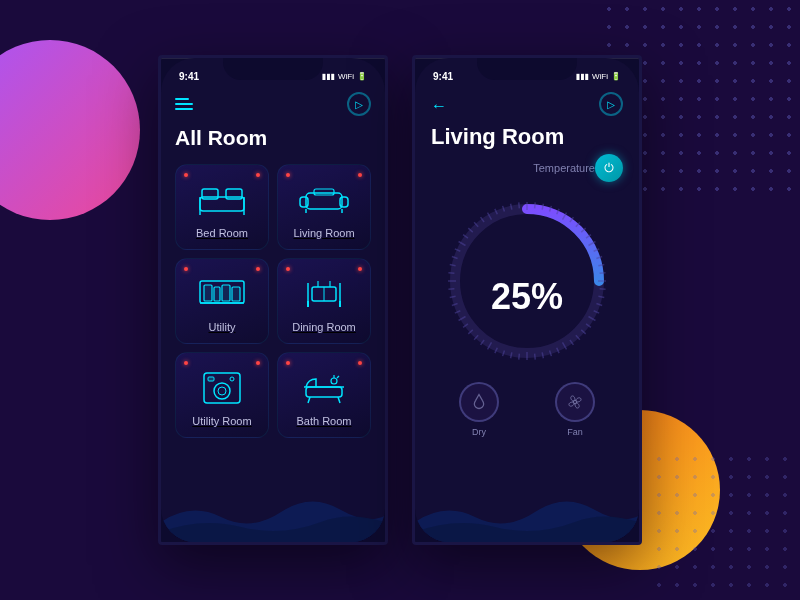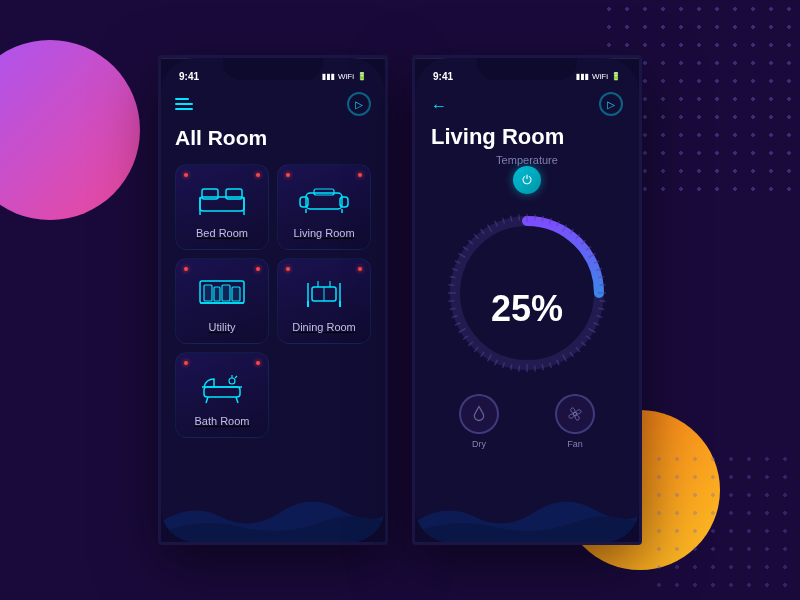"Temperature" .temp-row { flex-direction: column -> none; justify-content: center -> flex-end }
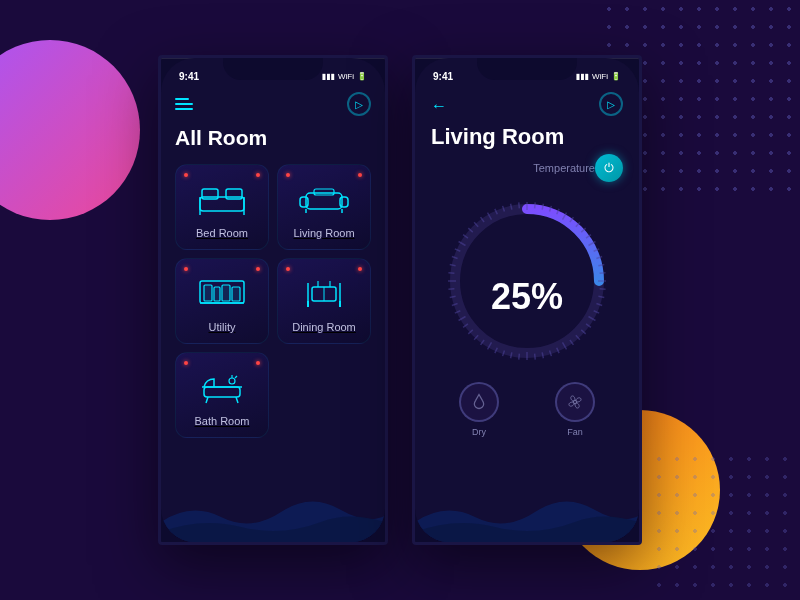"Utility Room" div.room-card { html: none -> <div> <div> <svg> <rect></rect> <circle></circle> <circle></circle> <rect></rect> <circle></circle> </svg> </div> <span>Utility Room</span> </div> }
